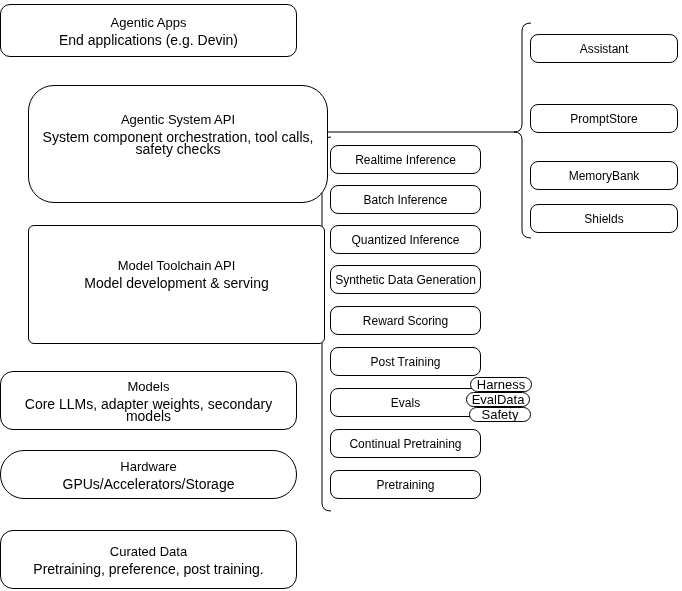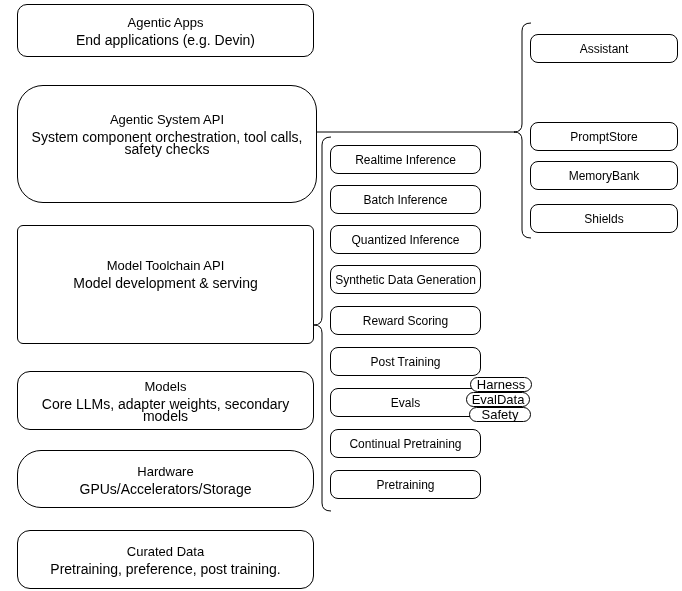"Agentic Apps" .lbox { left: 17px -> 0 }
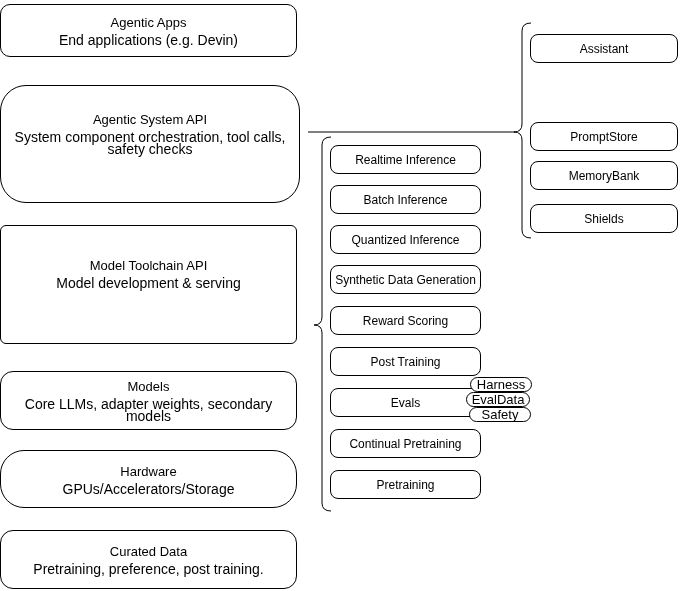"Agentic System API" .lbox.tall { margin-left: none -> 28px }
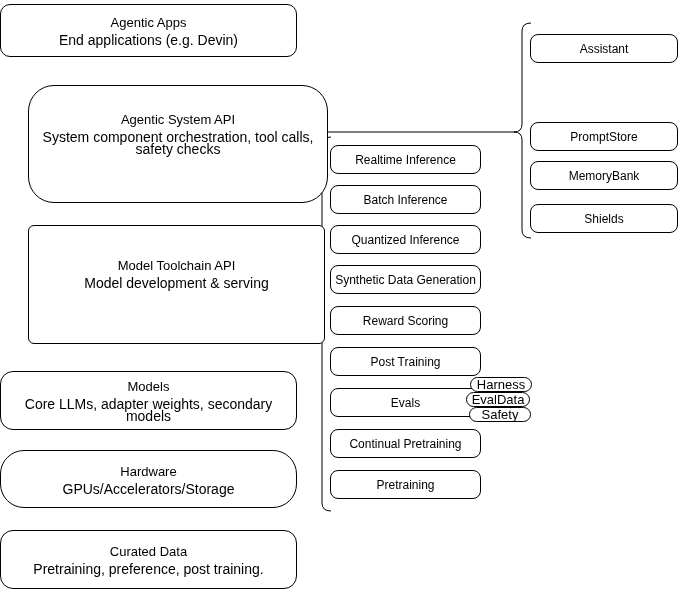"PromptStore" div.node { top: 122px -> 104px }
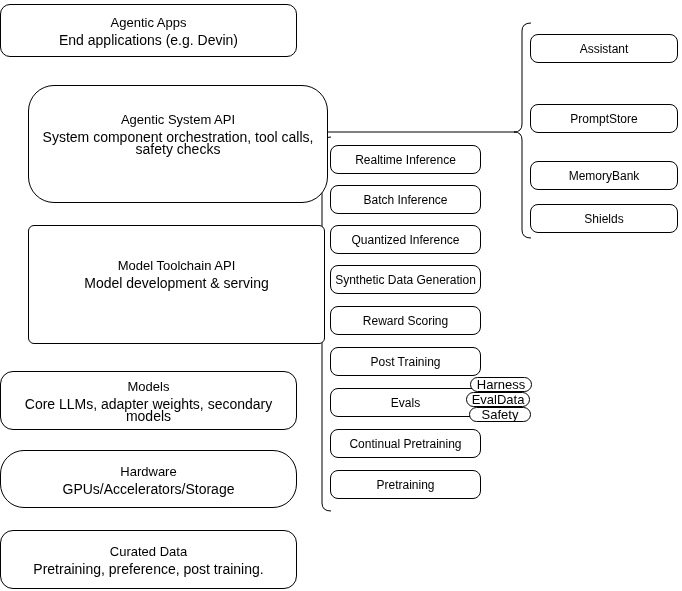"Hardware" div.node { height: 58px -> 49px }
